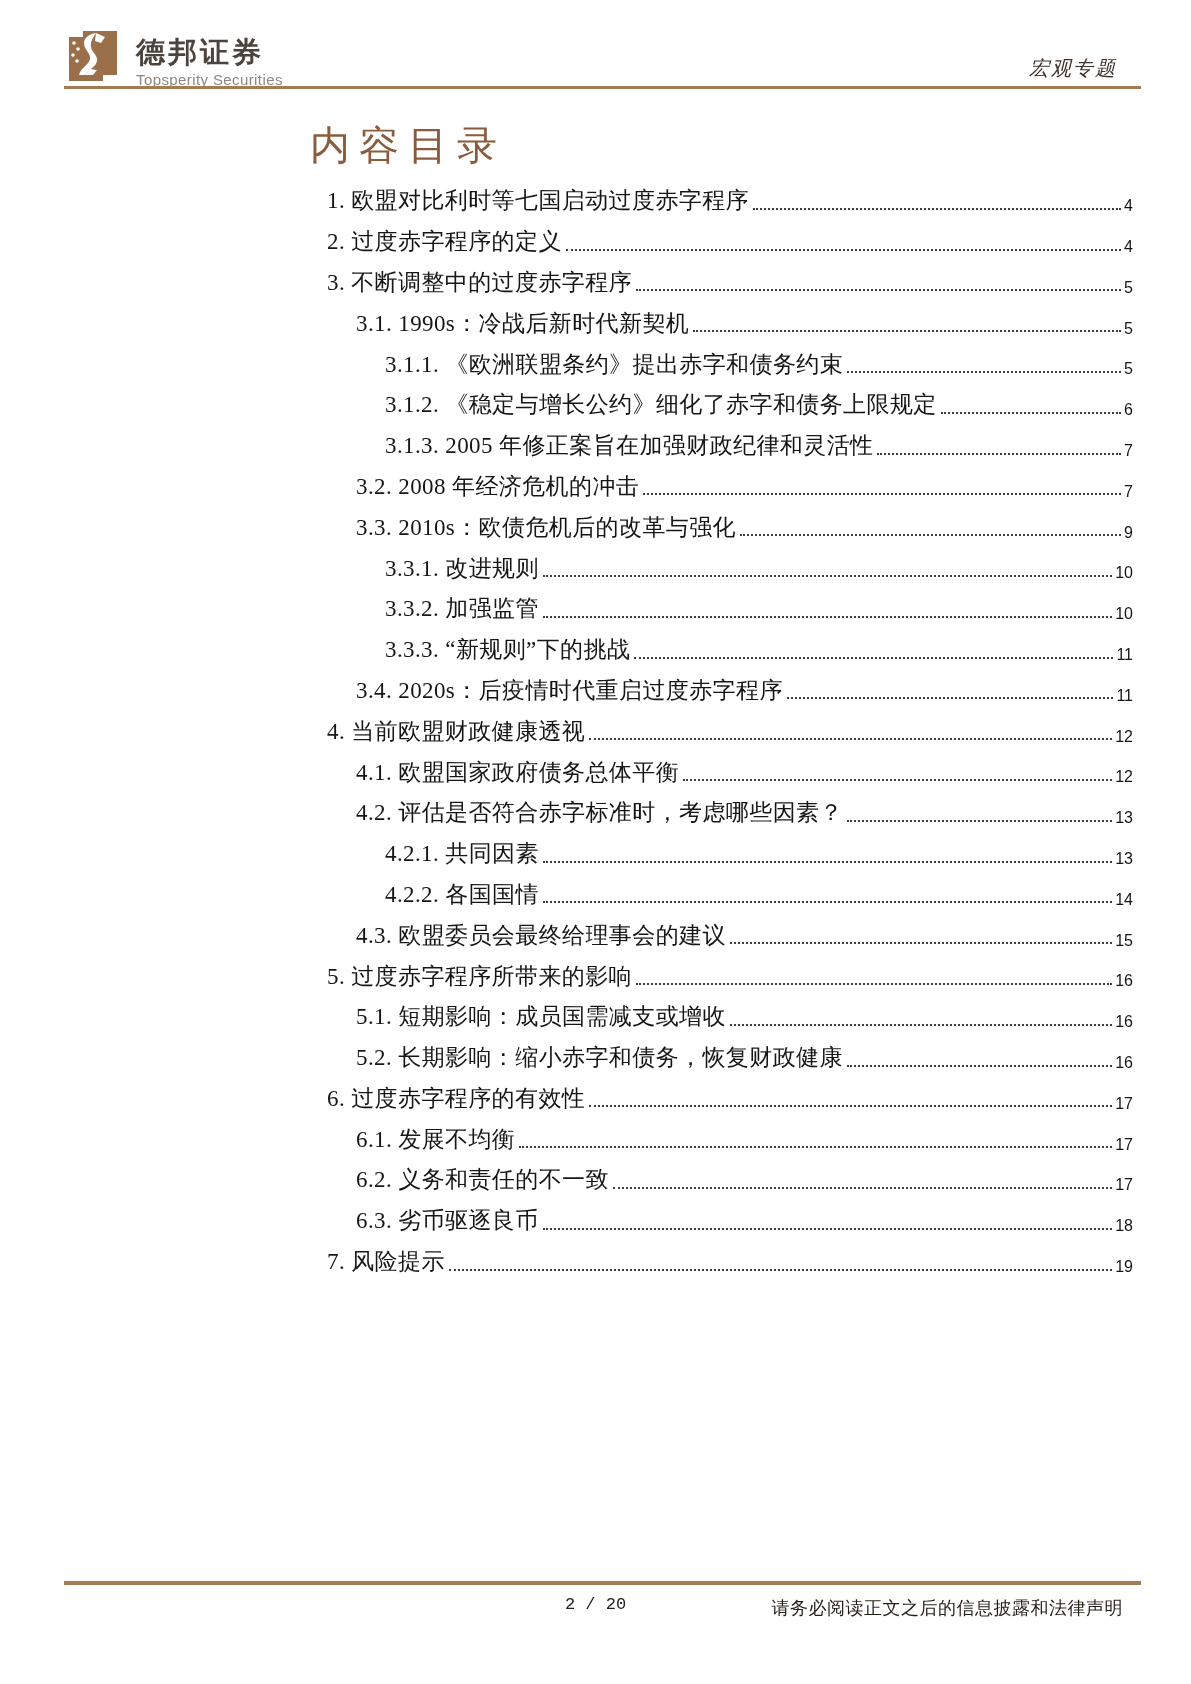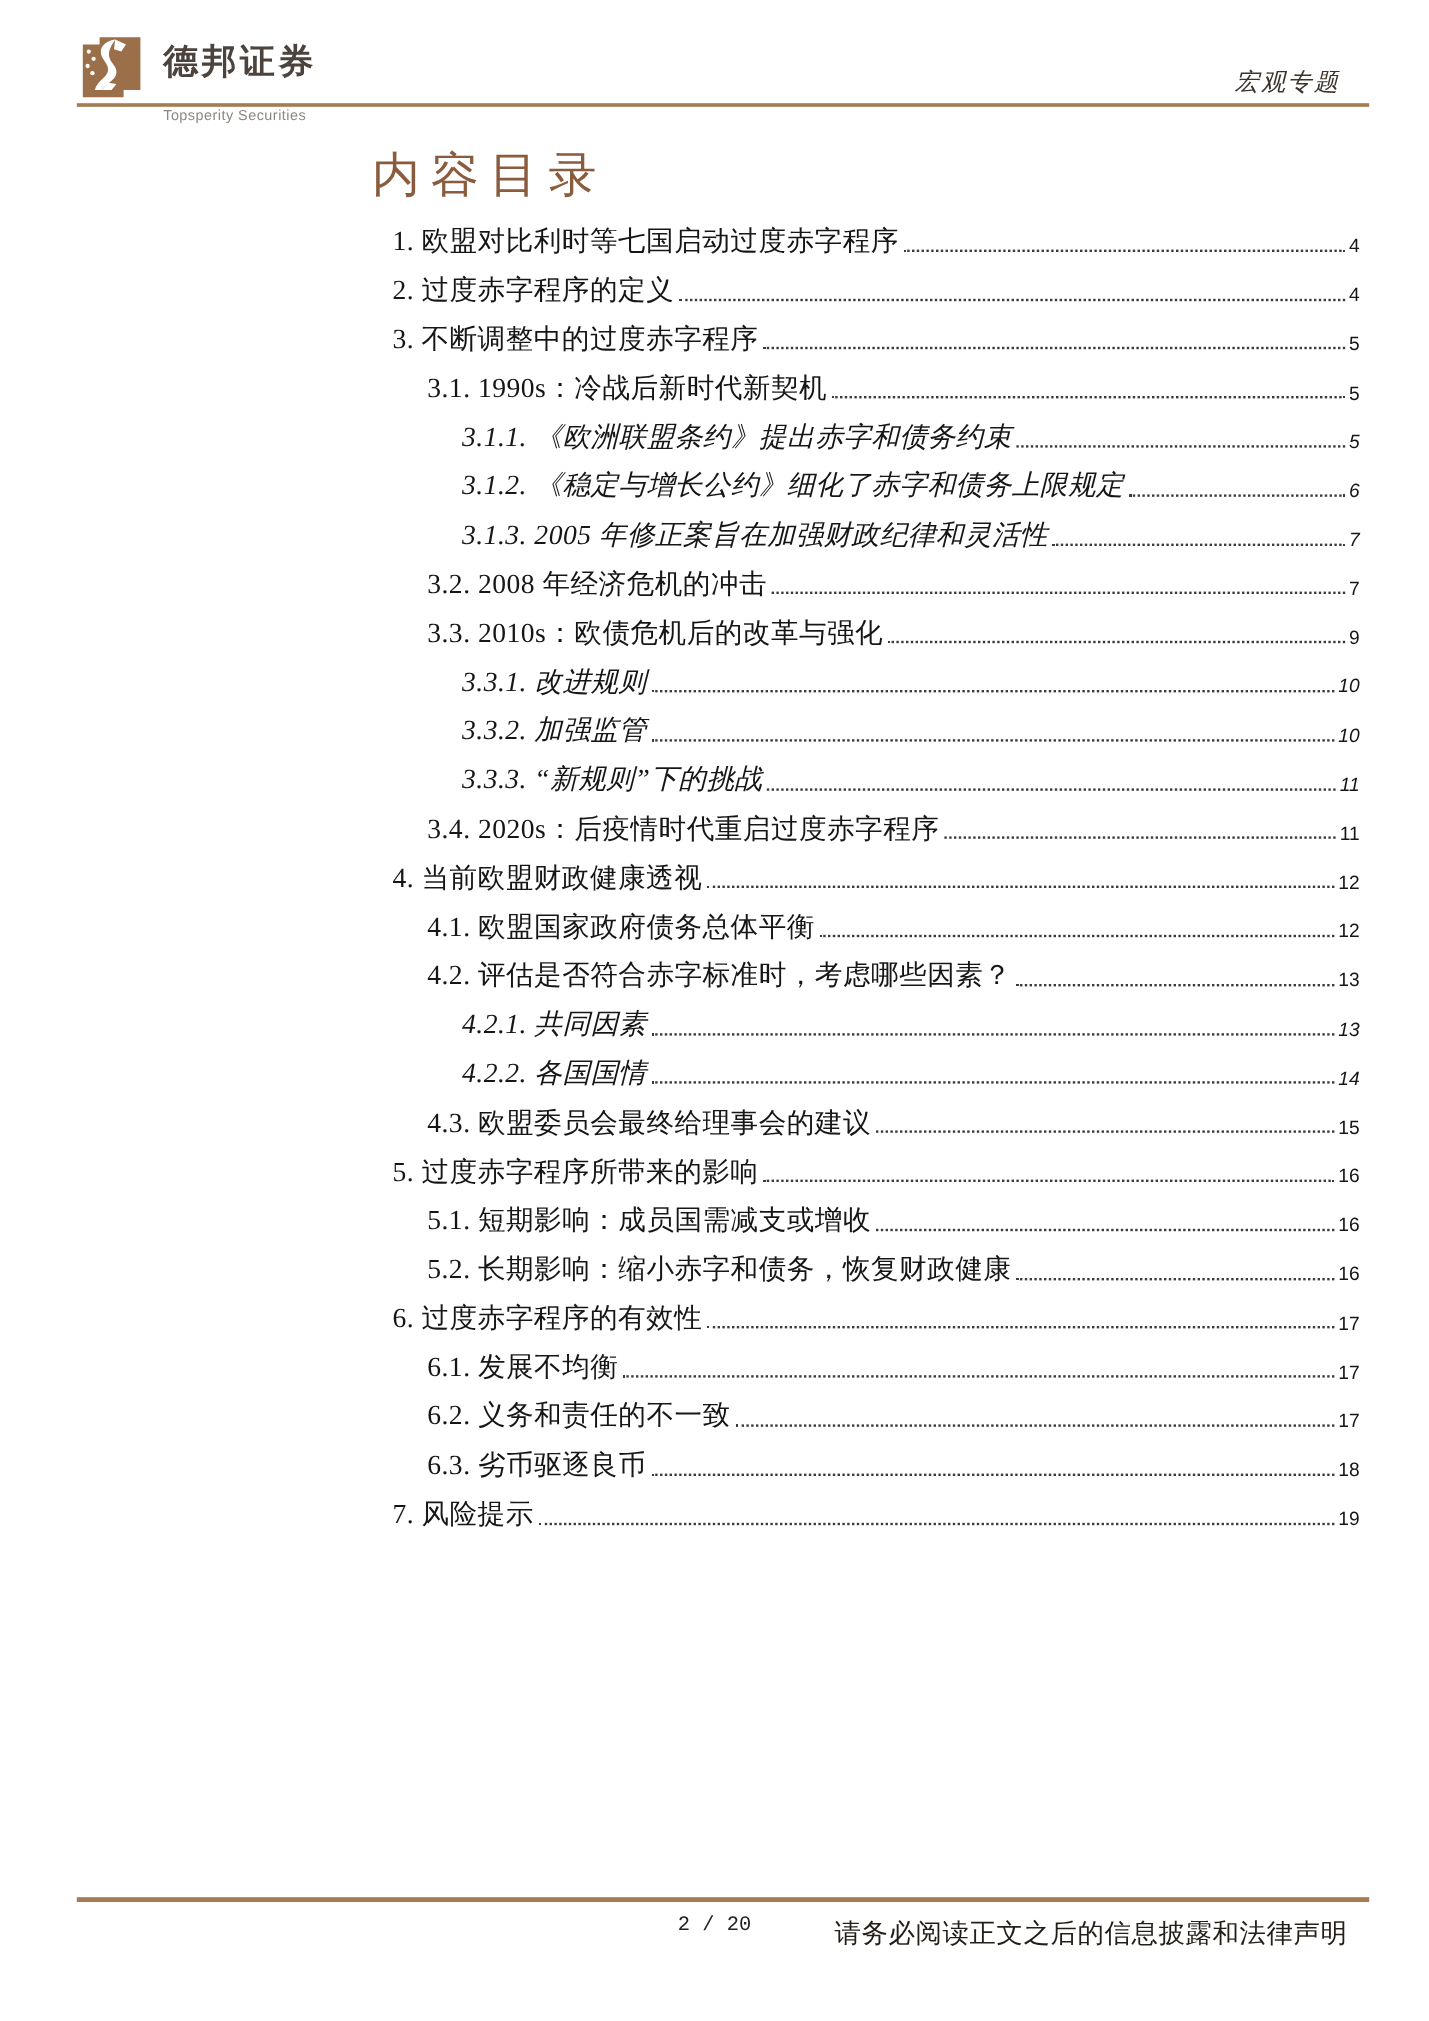"Topsperity Securities" .brand-en { font-size: 12px -> 15px; margin-top: 20px -> 2px }
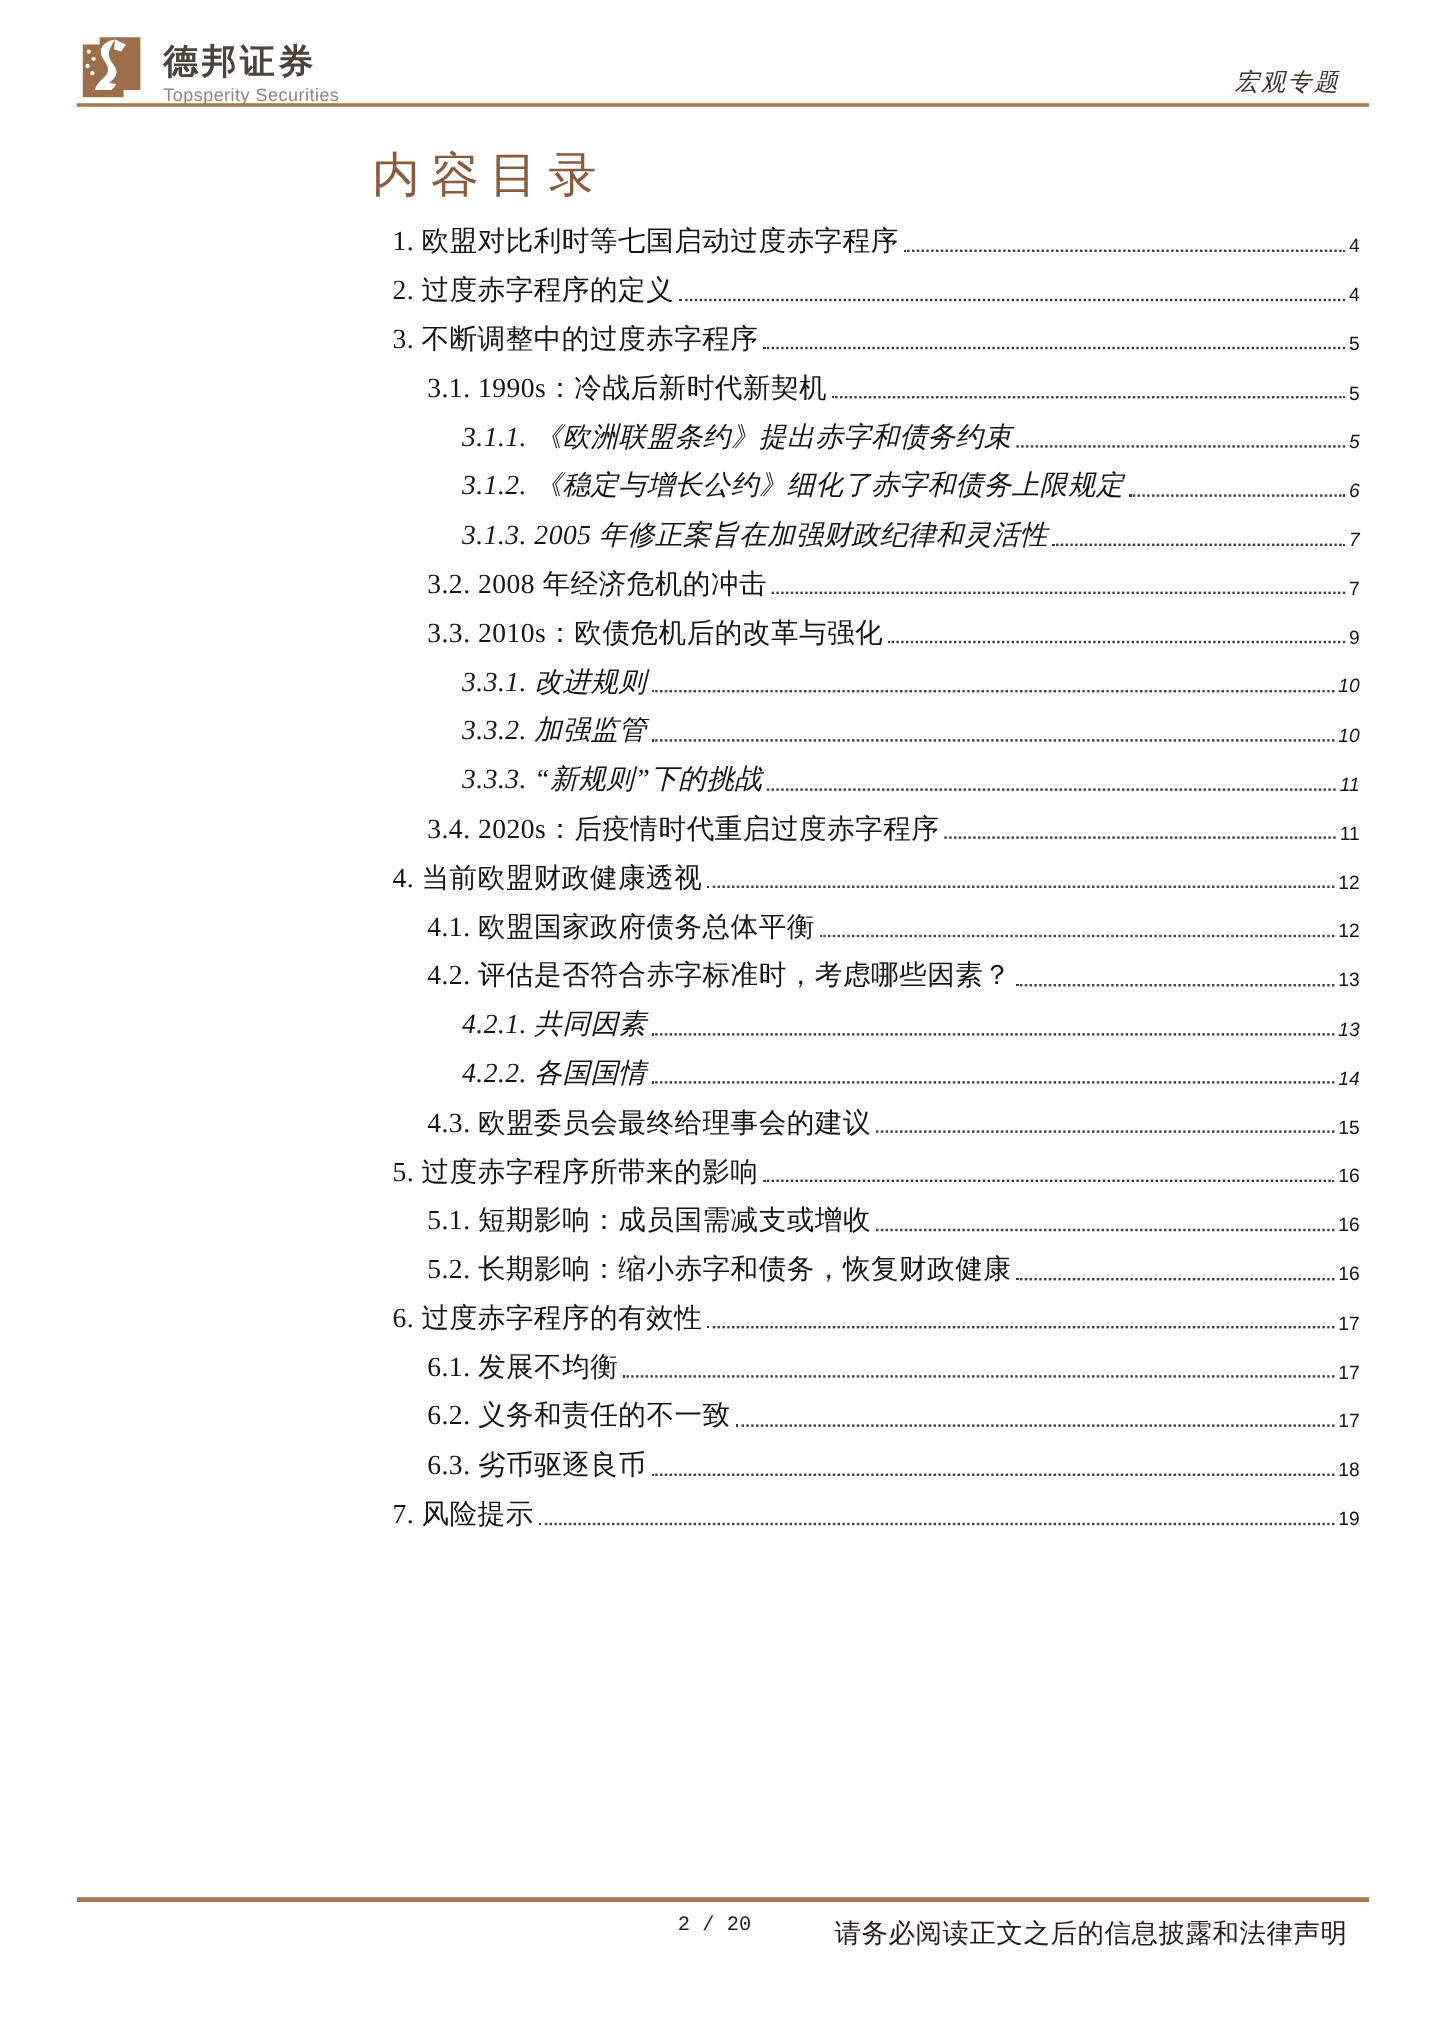"3.1.1. 《欧洲联盟条约》提出赤字和债务约束" .lvl3 { font-style: italic -> none }
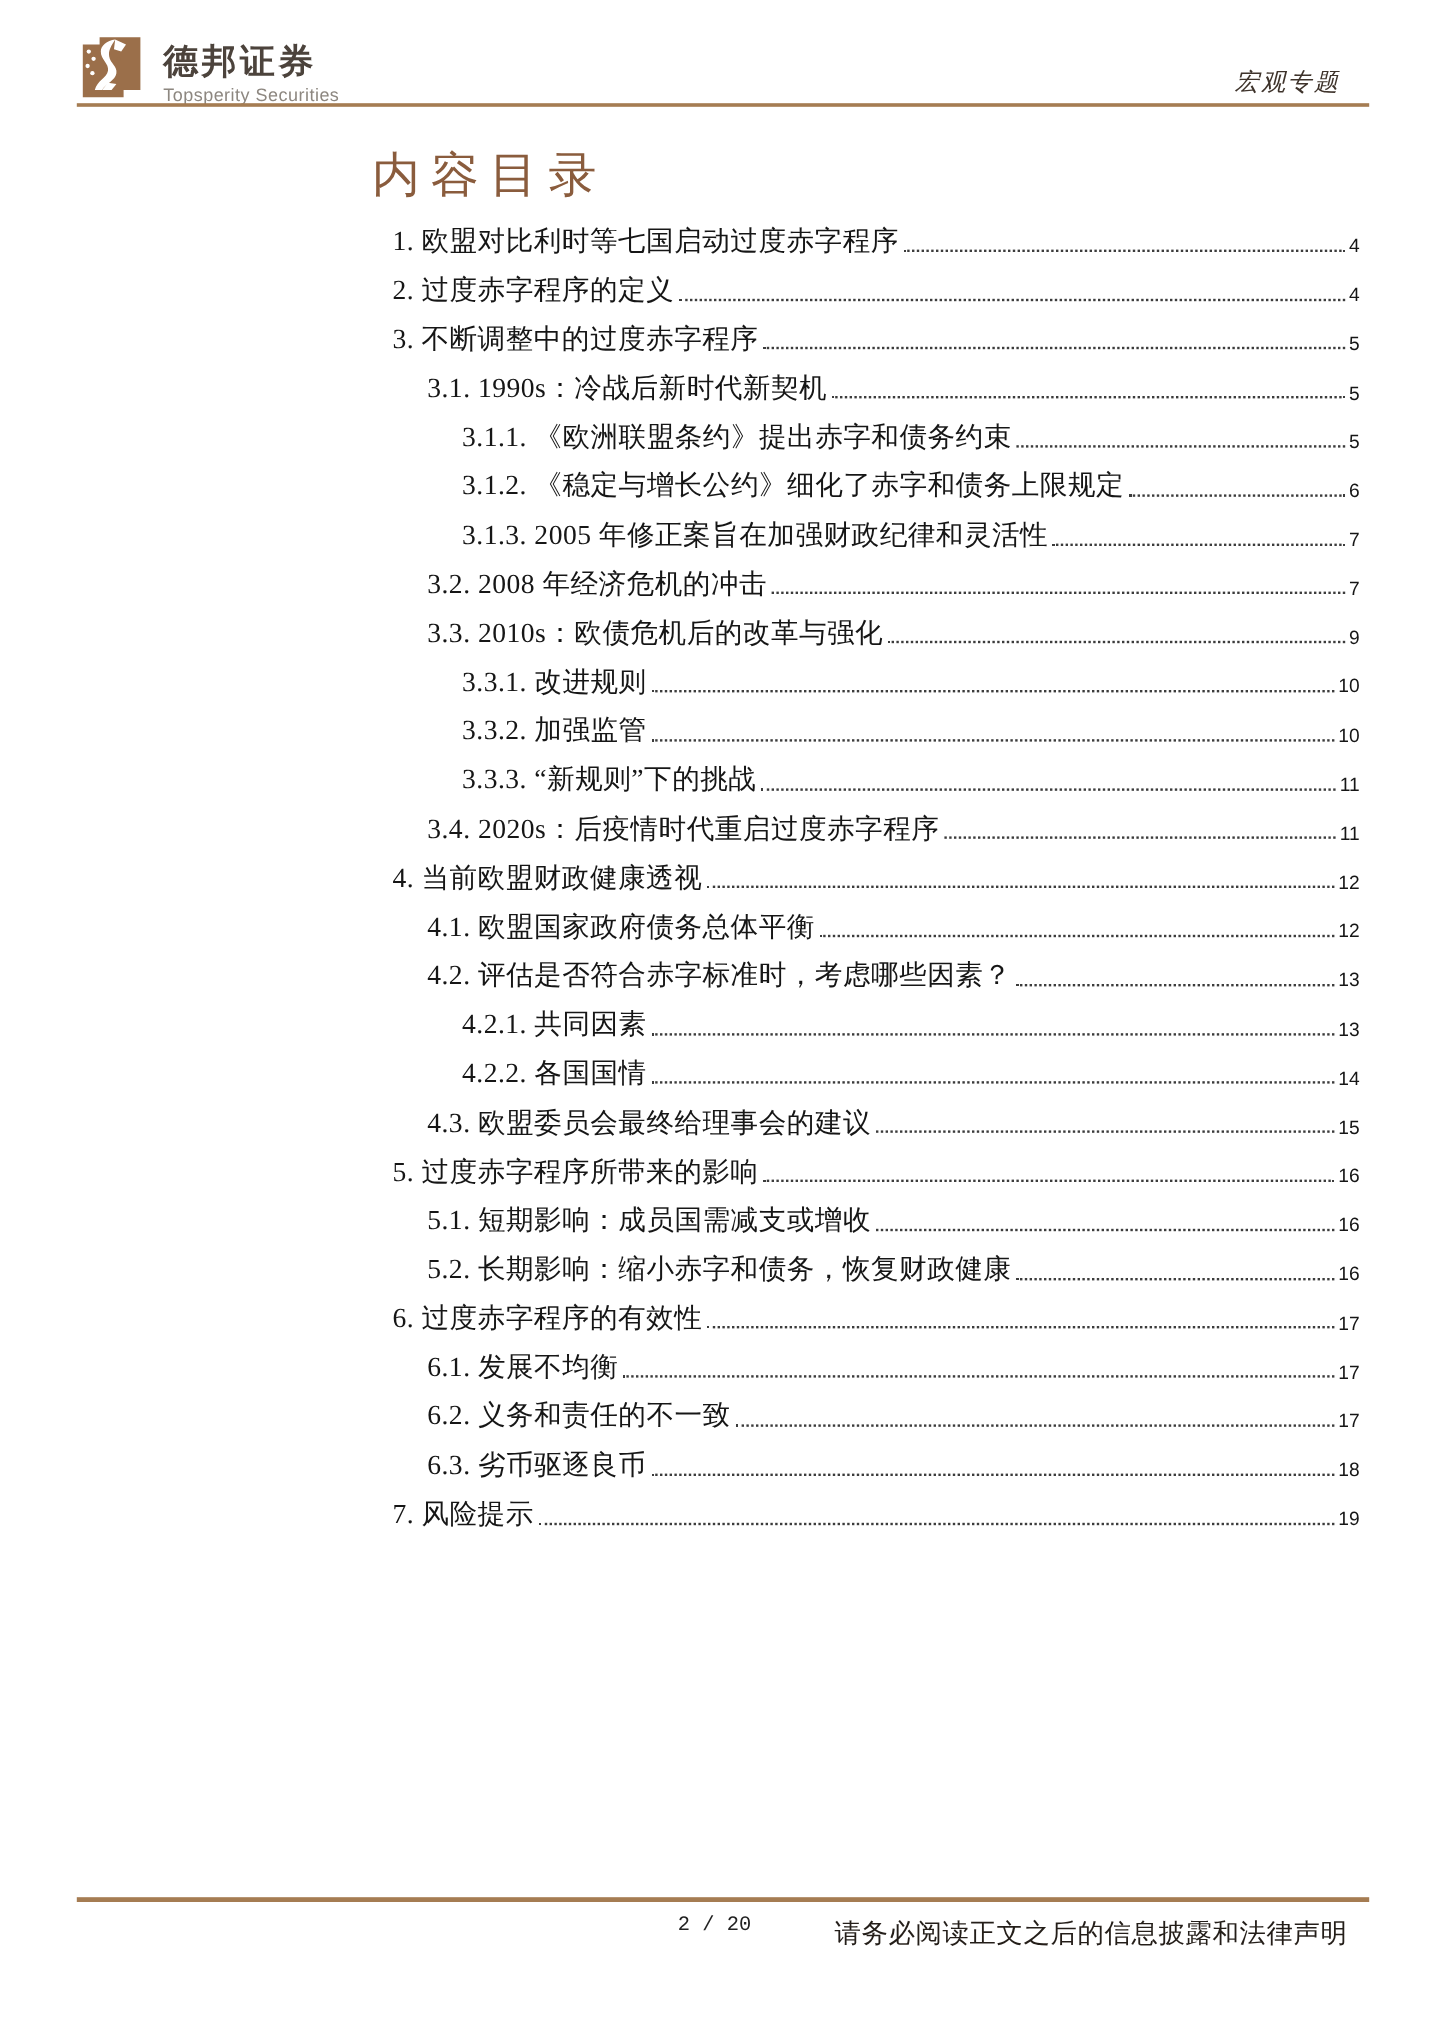"请务必阅读正文之后的信息披露和法律声明" .footer-disclaimer { font-size: 22px -> 18px }
